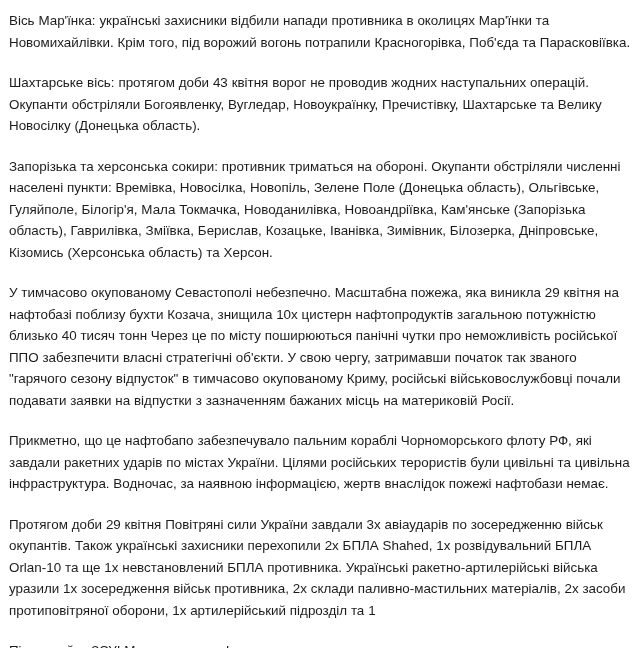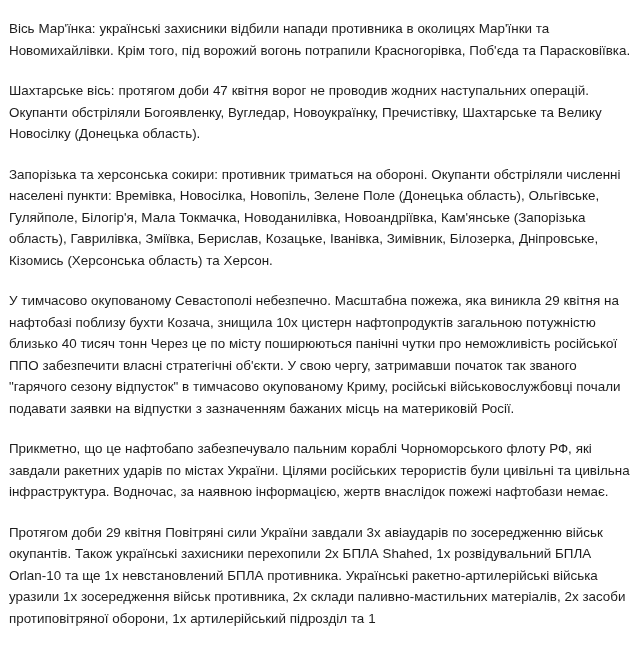"Вісь Мар'їнка: українські захисники" .para { margin: 8px 0 19px 0 -> 0 0 19px 0 }
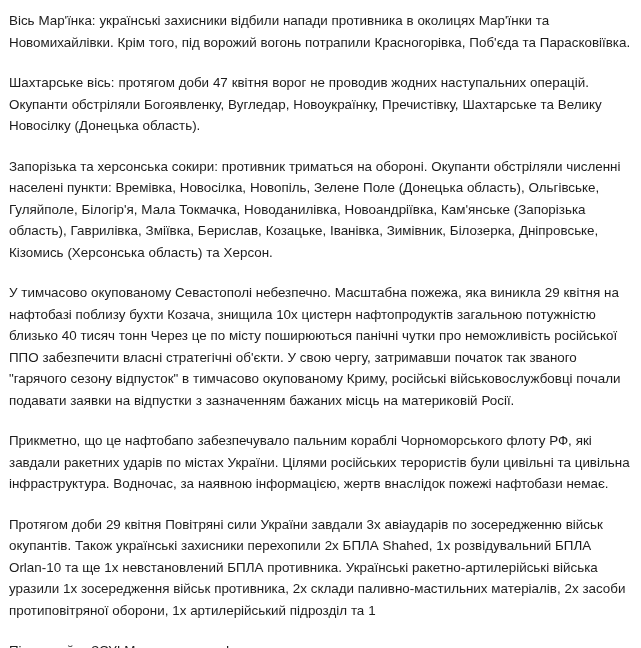"Шахтарське вісь: протягом доби 47" p.para { text: 47 -> 43 }
